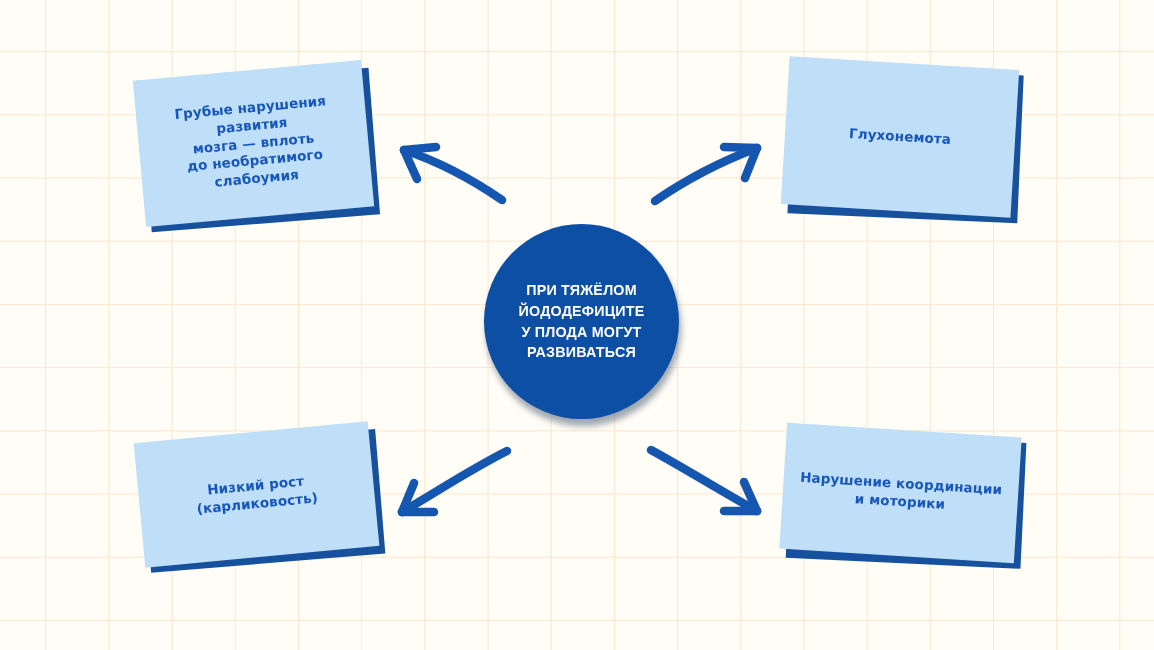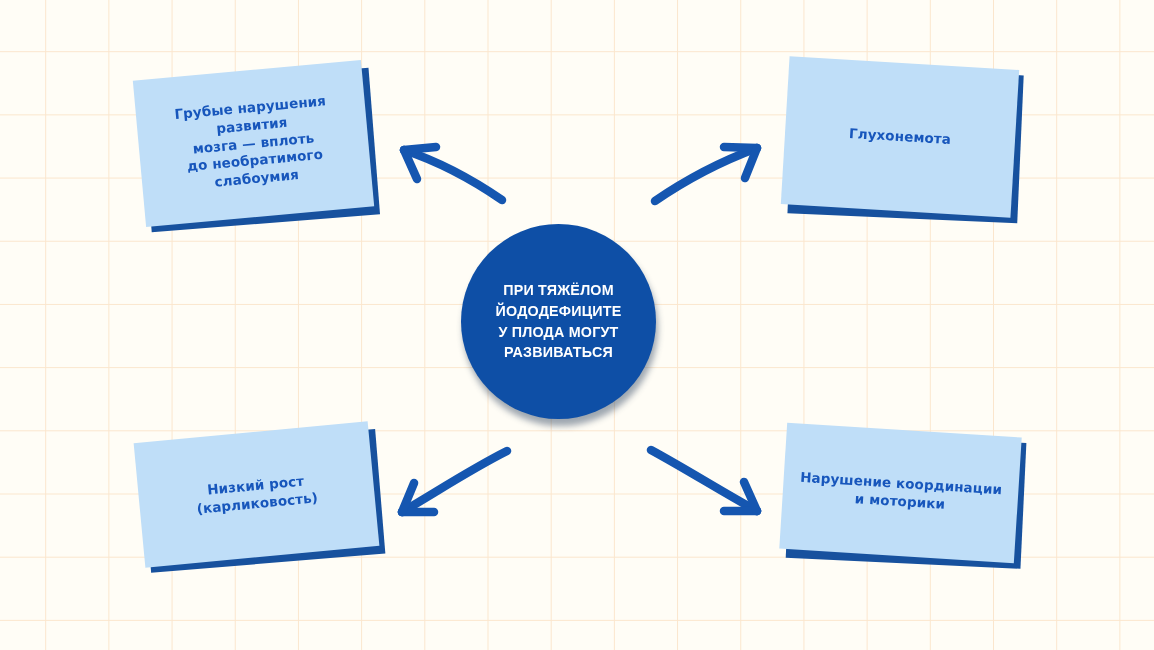"ПРИ ТЯЖЁЛОМ" #hub { left: 461px -> 484px }
